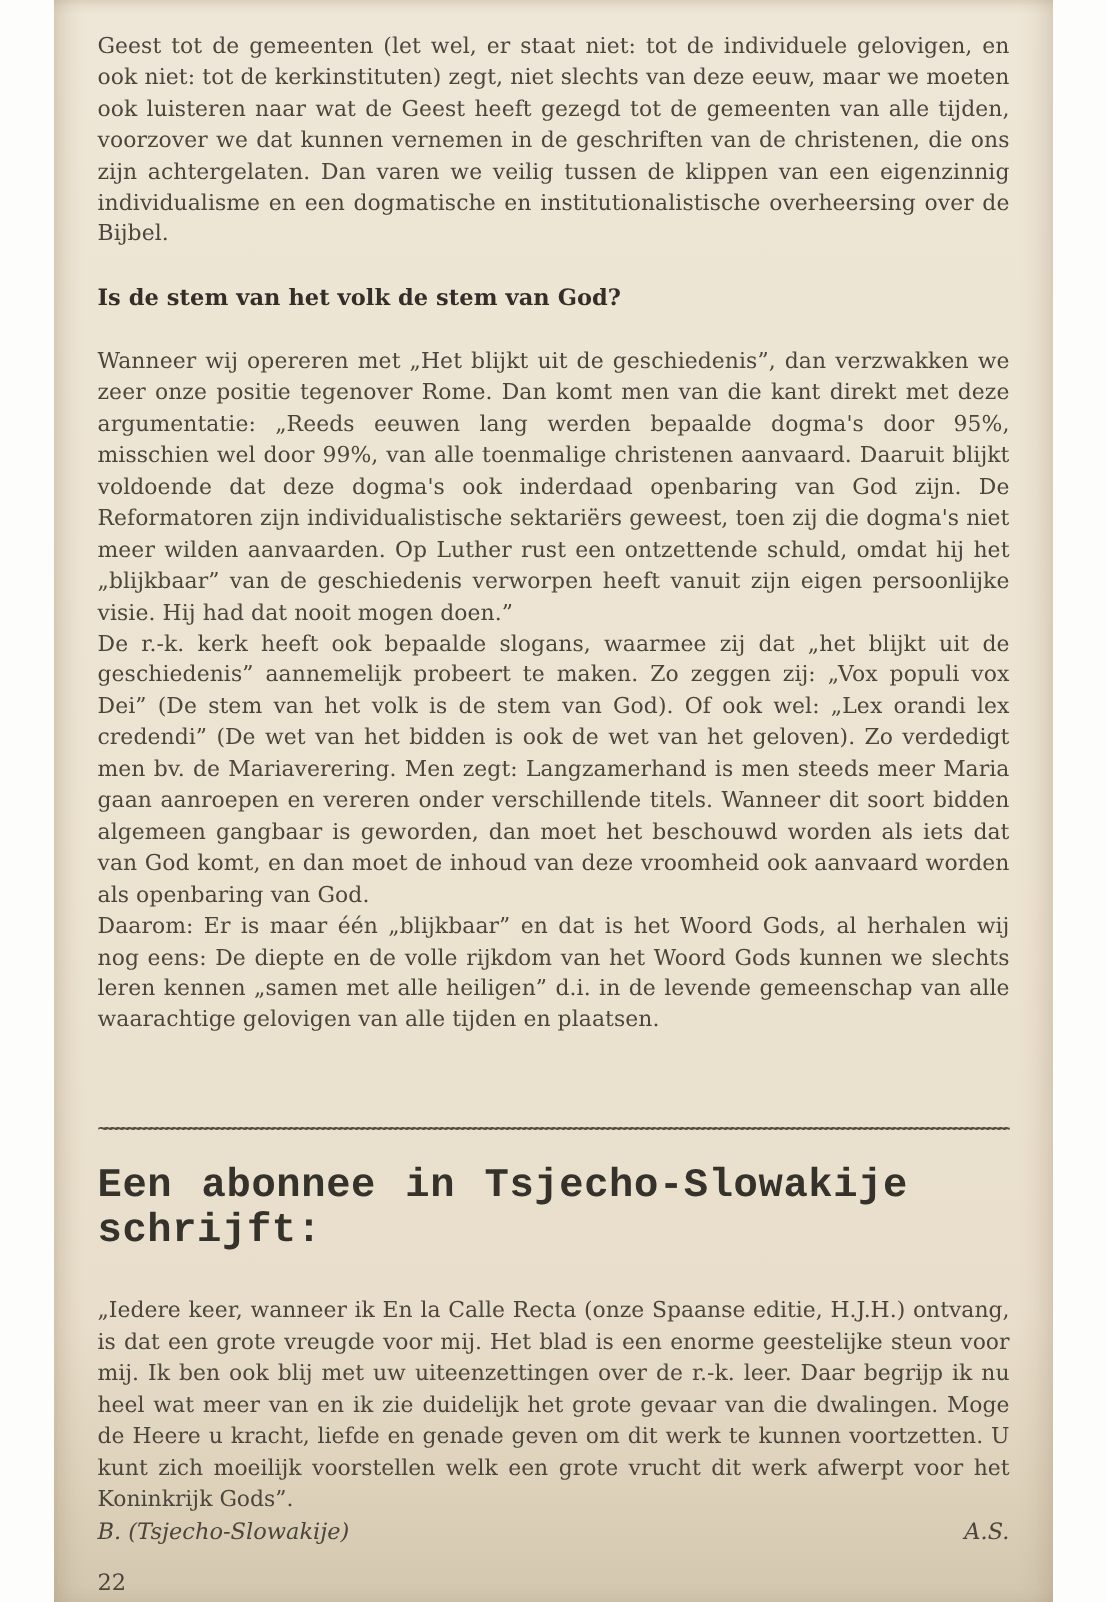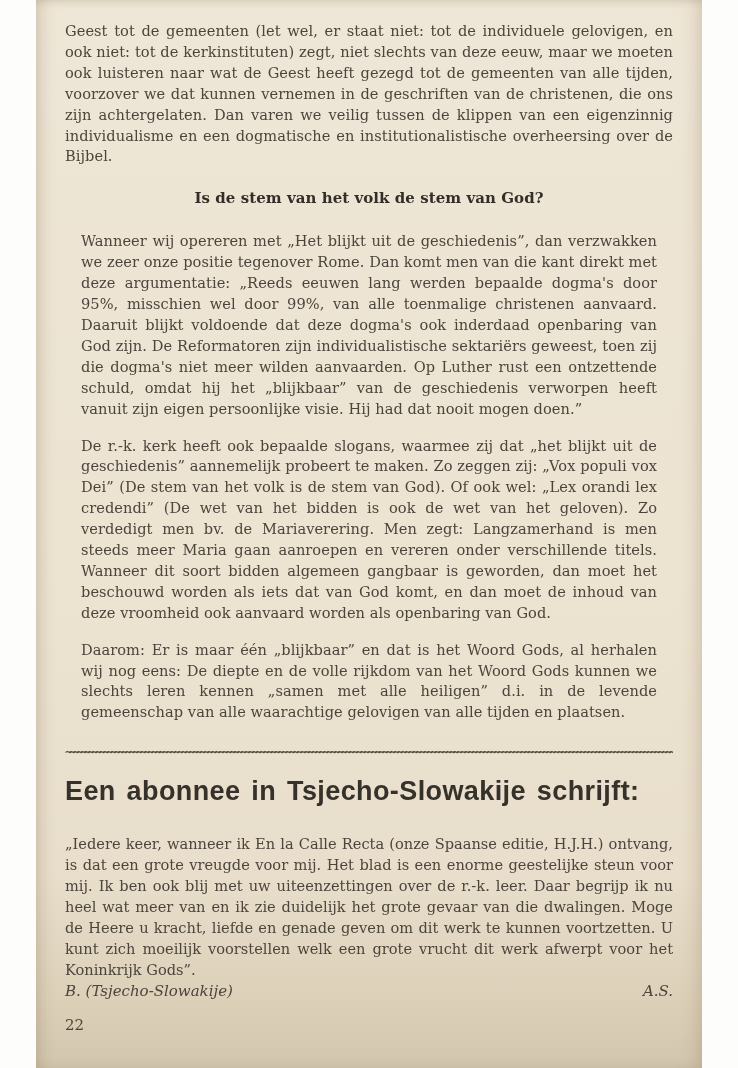"Is de stem van het" .section-heading { text-align: center -> left }
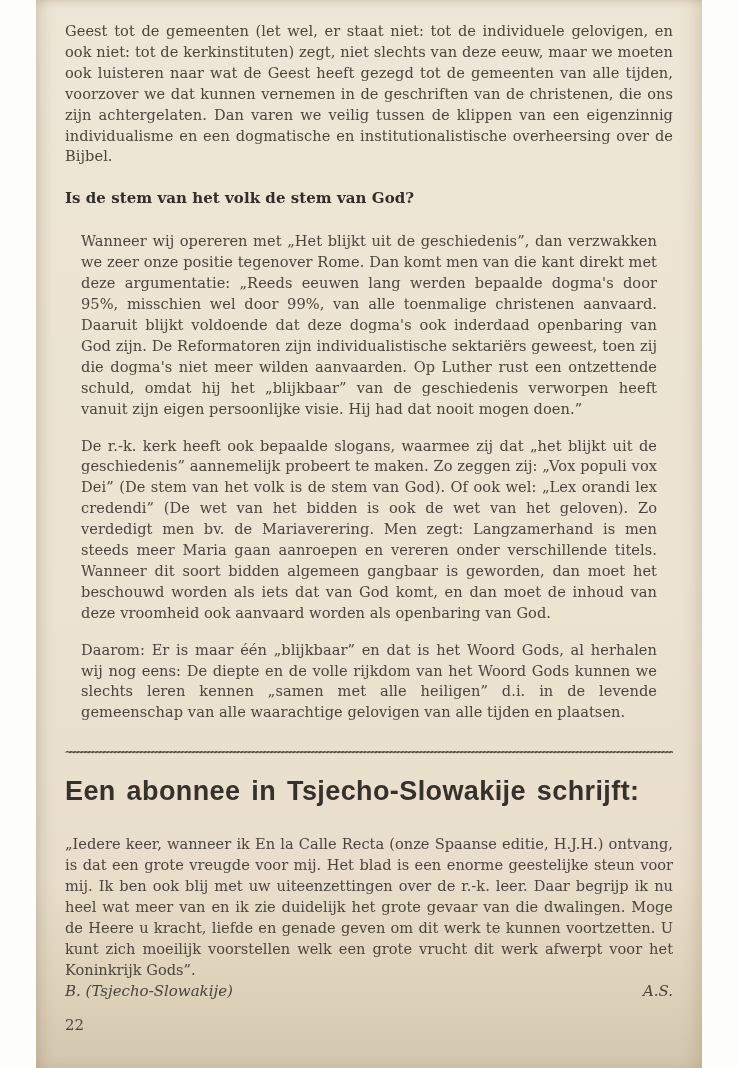"Wanneer wij opereren met „Het" .body-para { margin: 16px -> 0 }
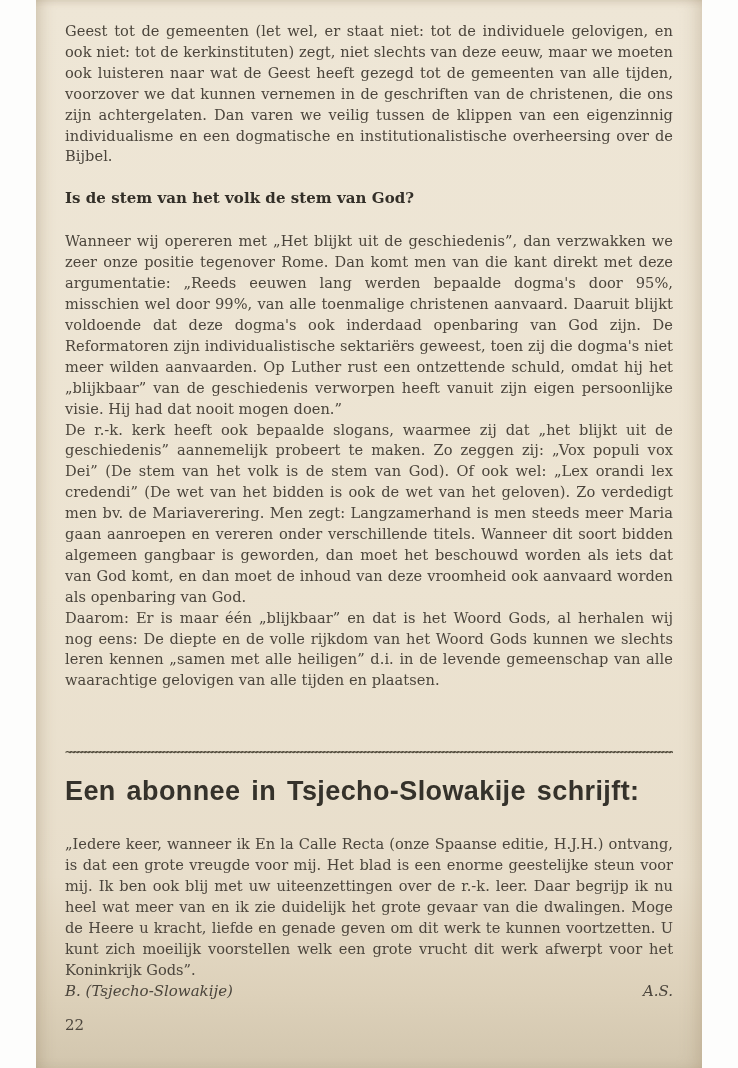"Een abonnee in Tsjecho-Slowakije" .letter-heading { font-family: Liberation Sans, sans-serif -> Liberation Mono, monospace }
